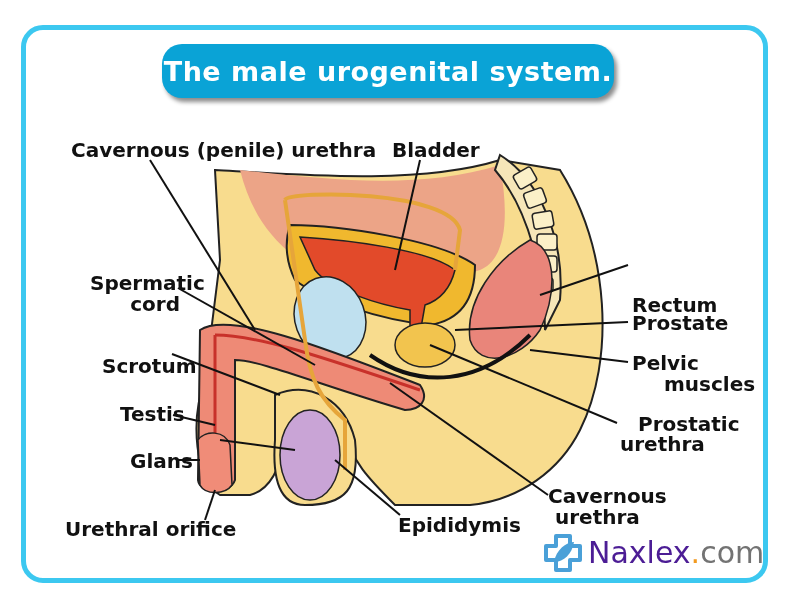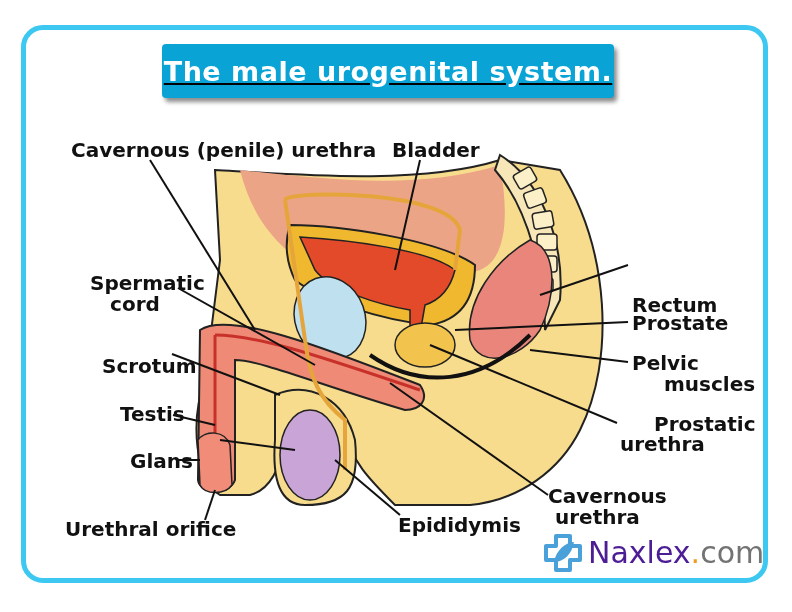"The male urogenital system." .title-pill { border-radius: 4px -> 20px; text-decoration: underline -> none }
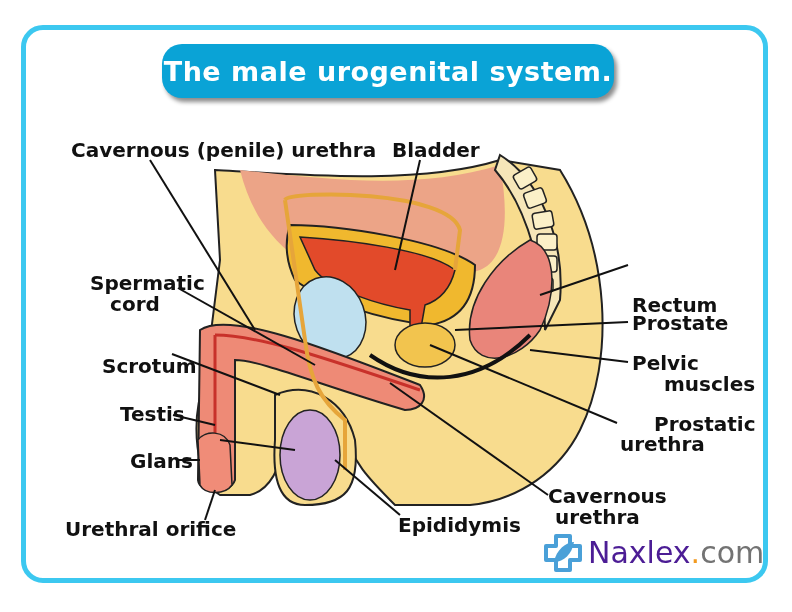"cord" div.label { text-align: center -> none }
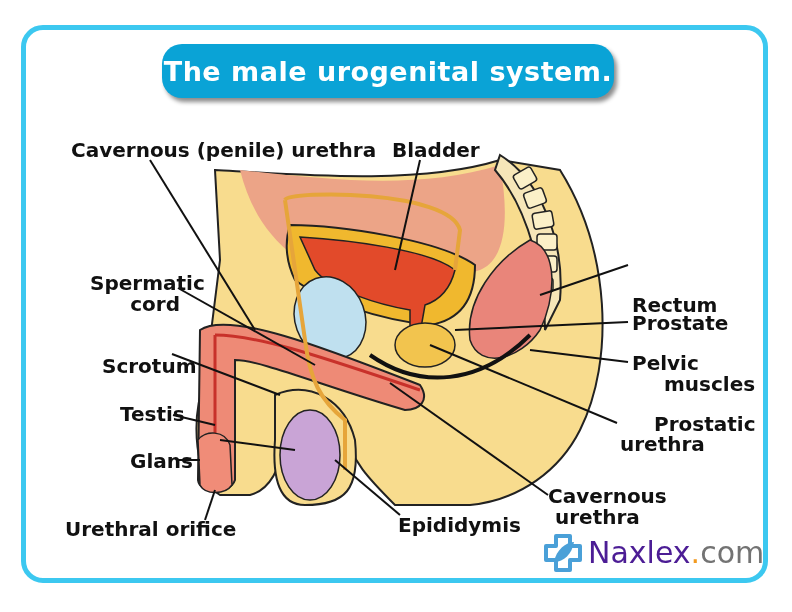"Prostatic" div.label { left: 654px -> 638px }
